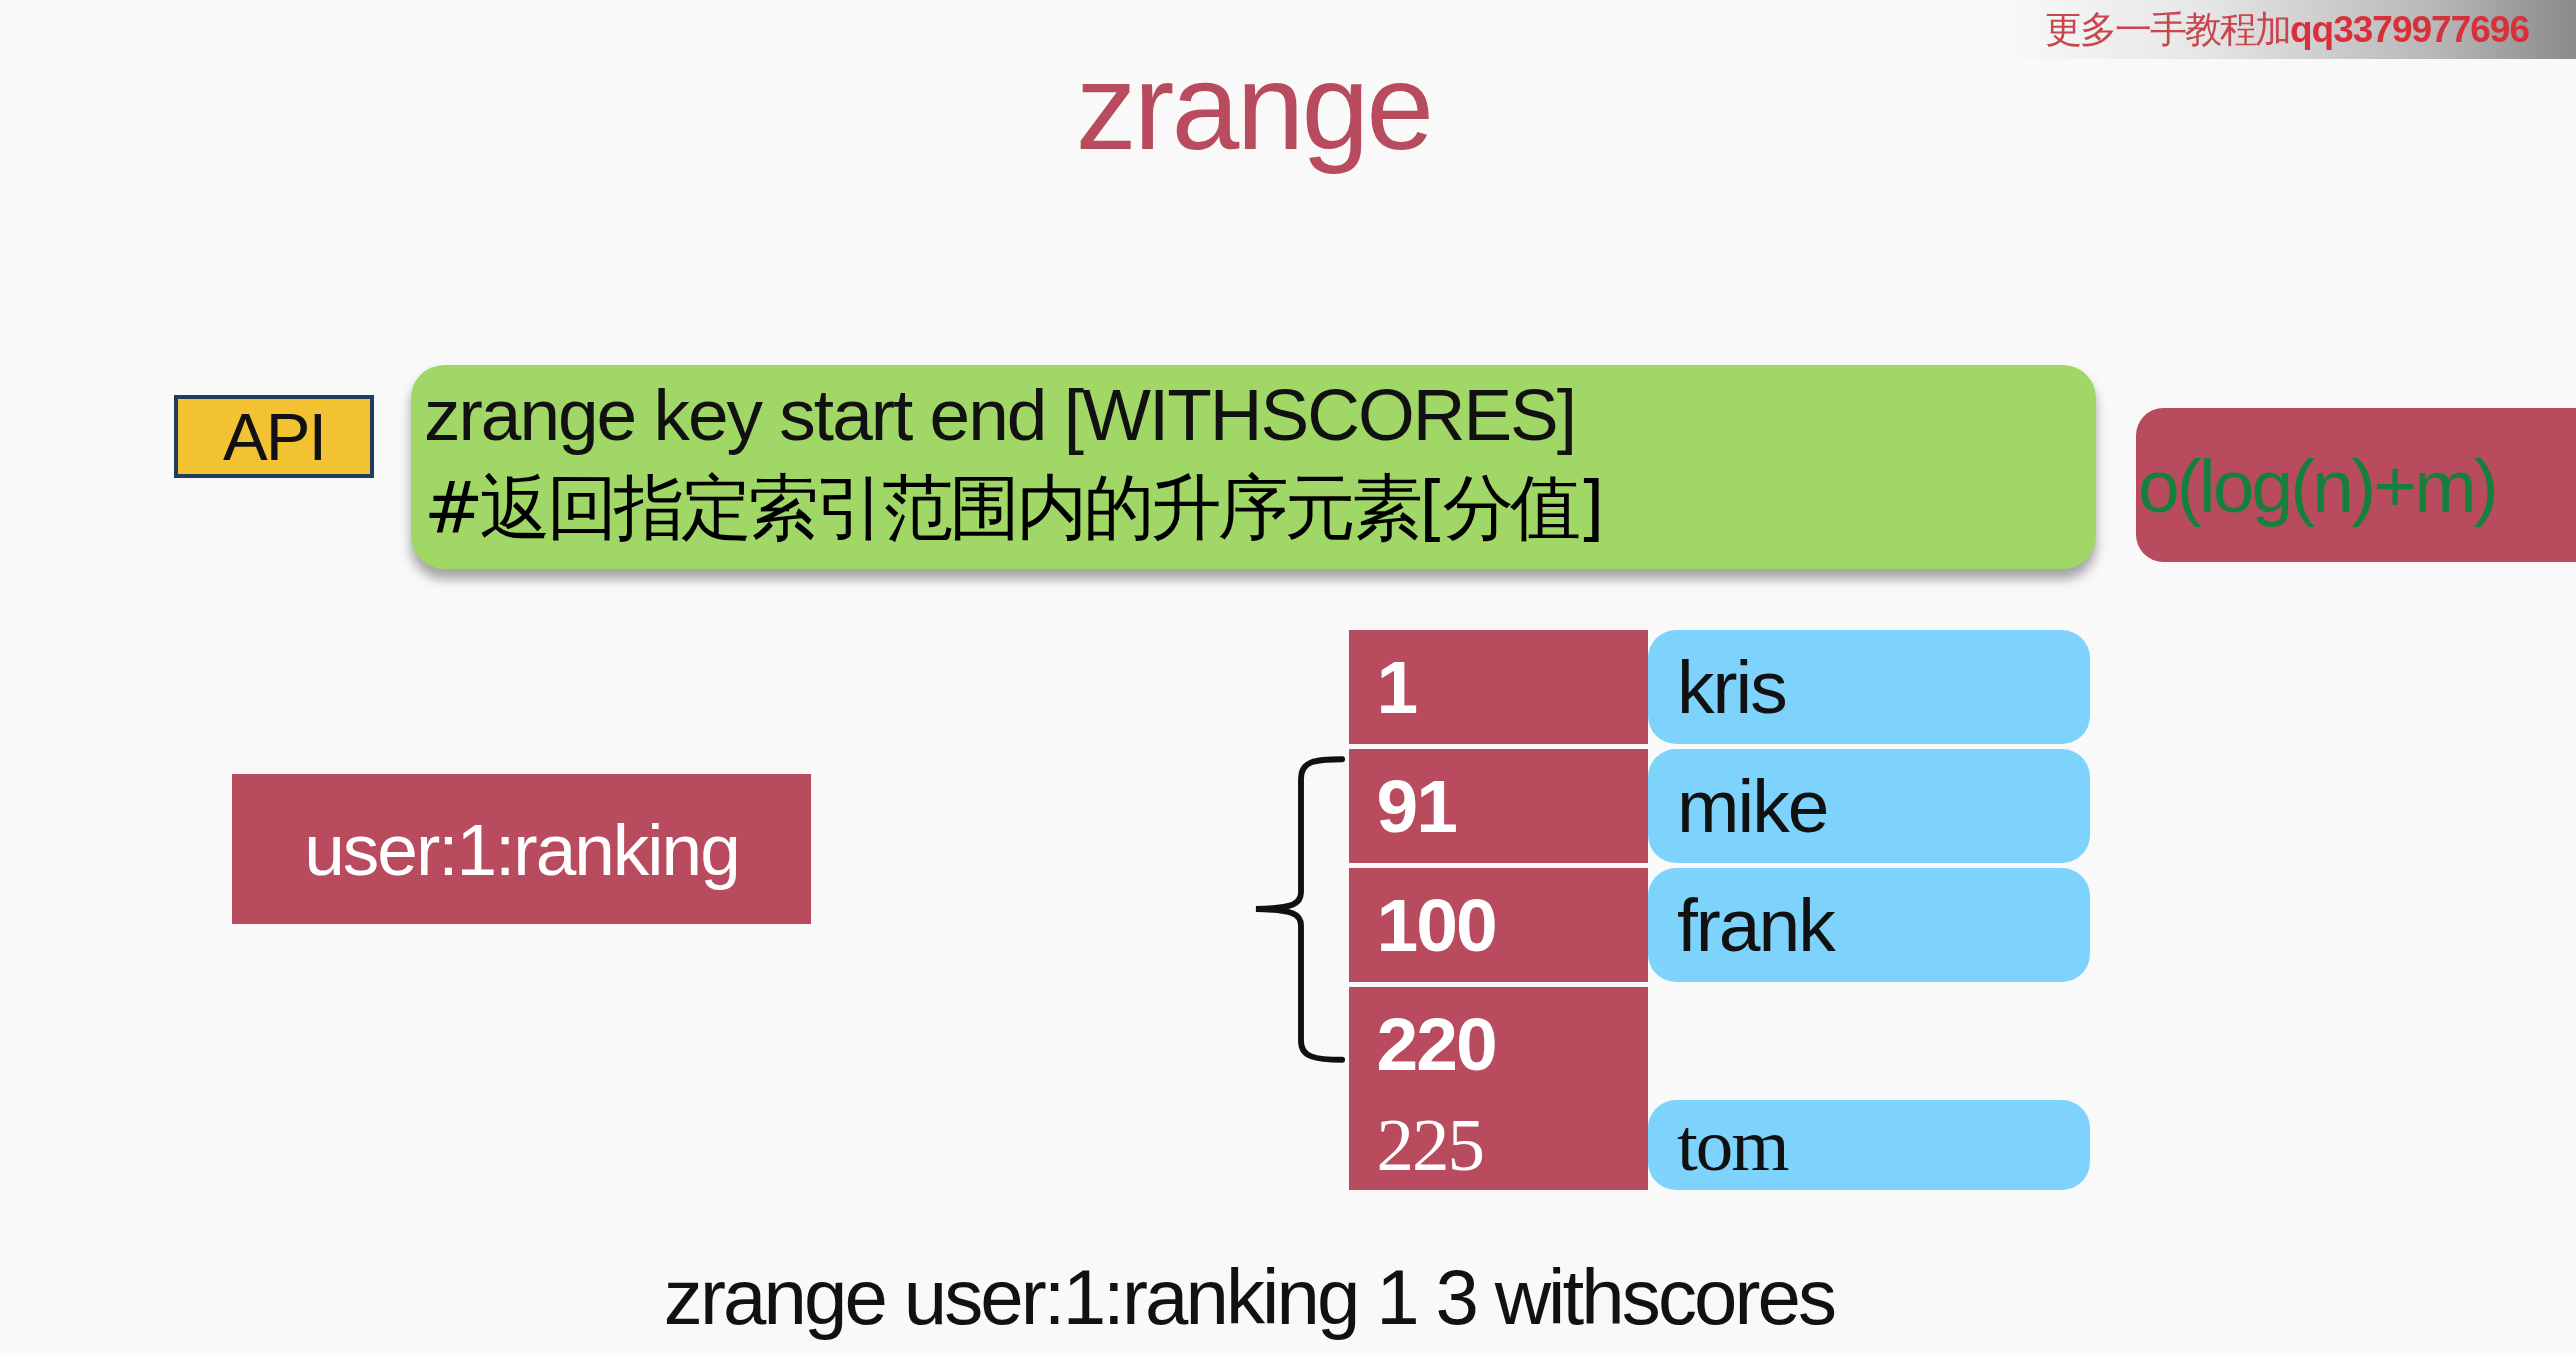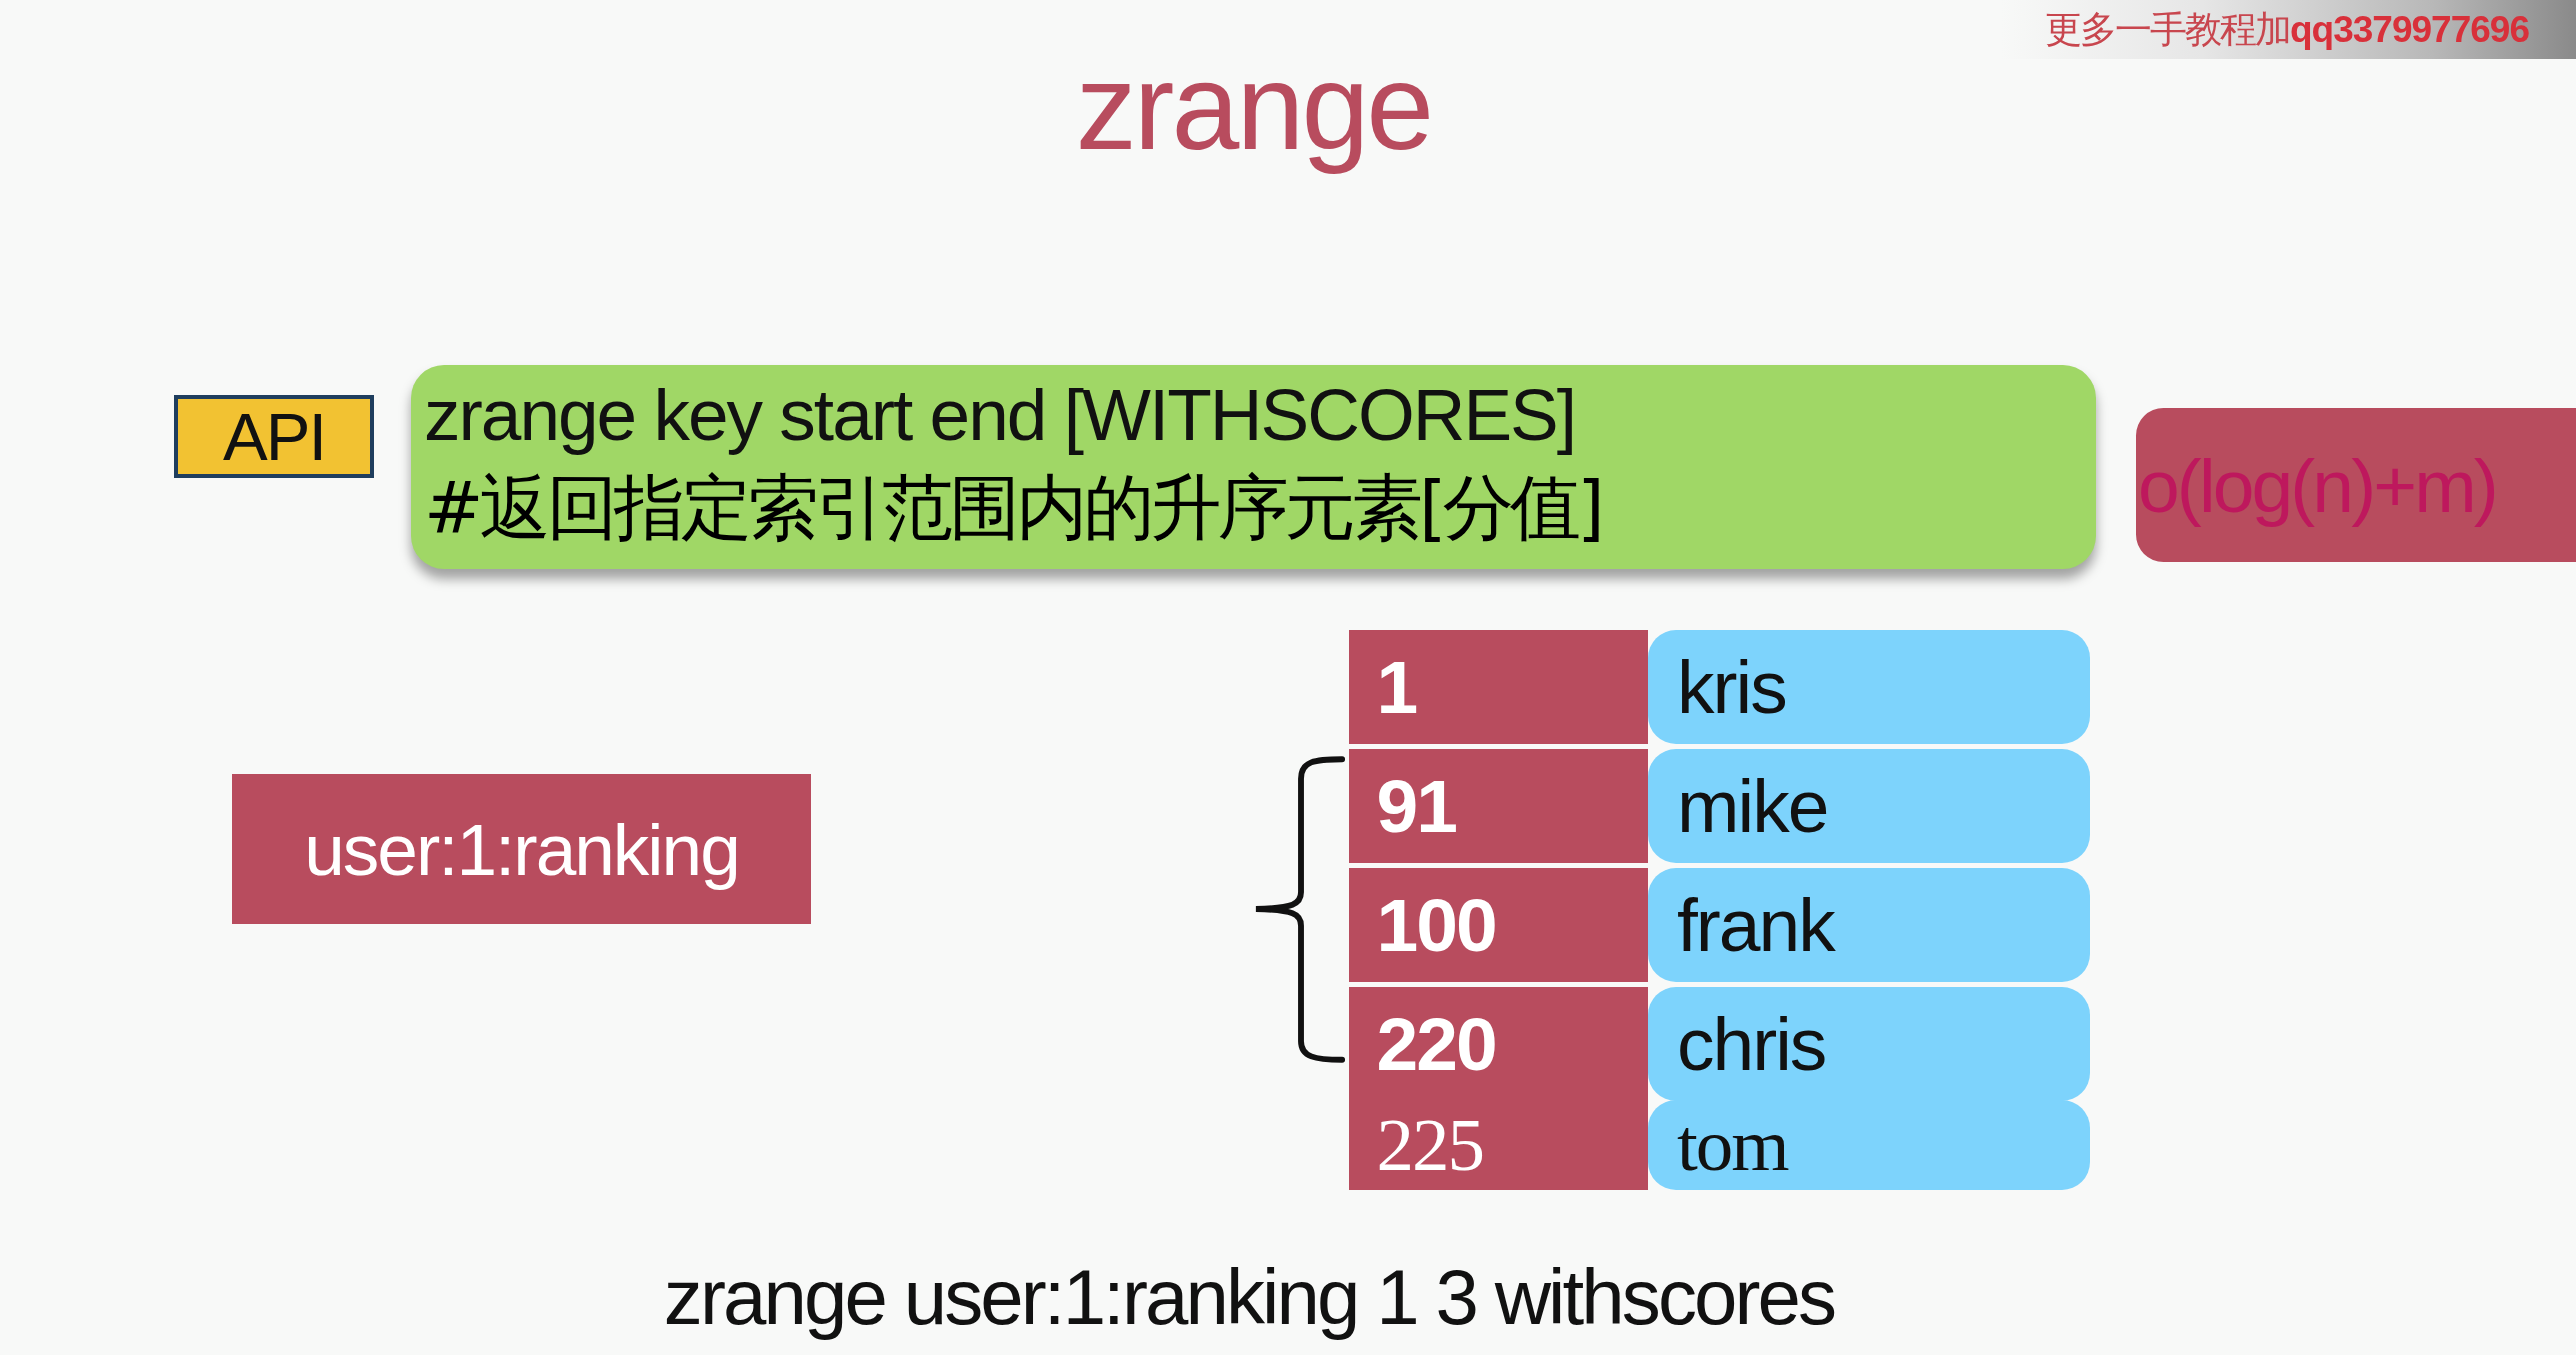"o(log(n)+m)" .complexity-text { color: #be185d -> #15803d }
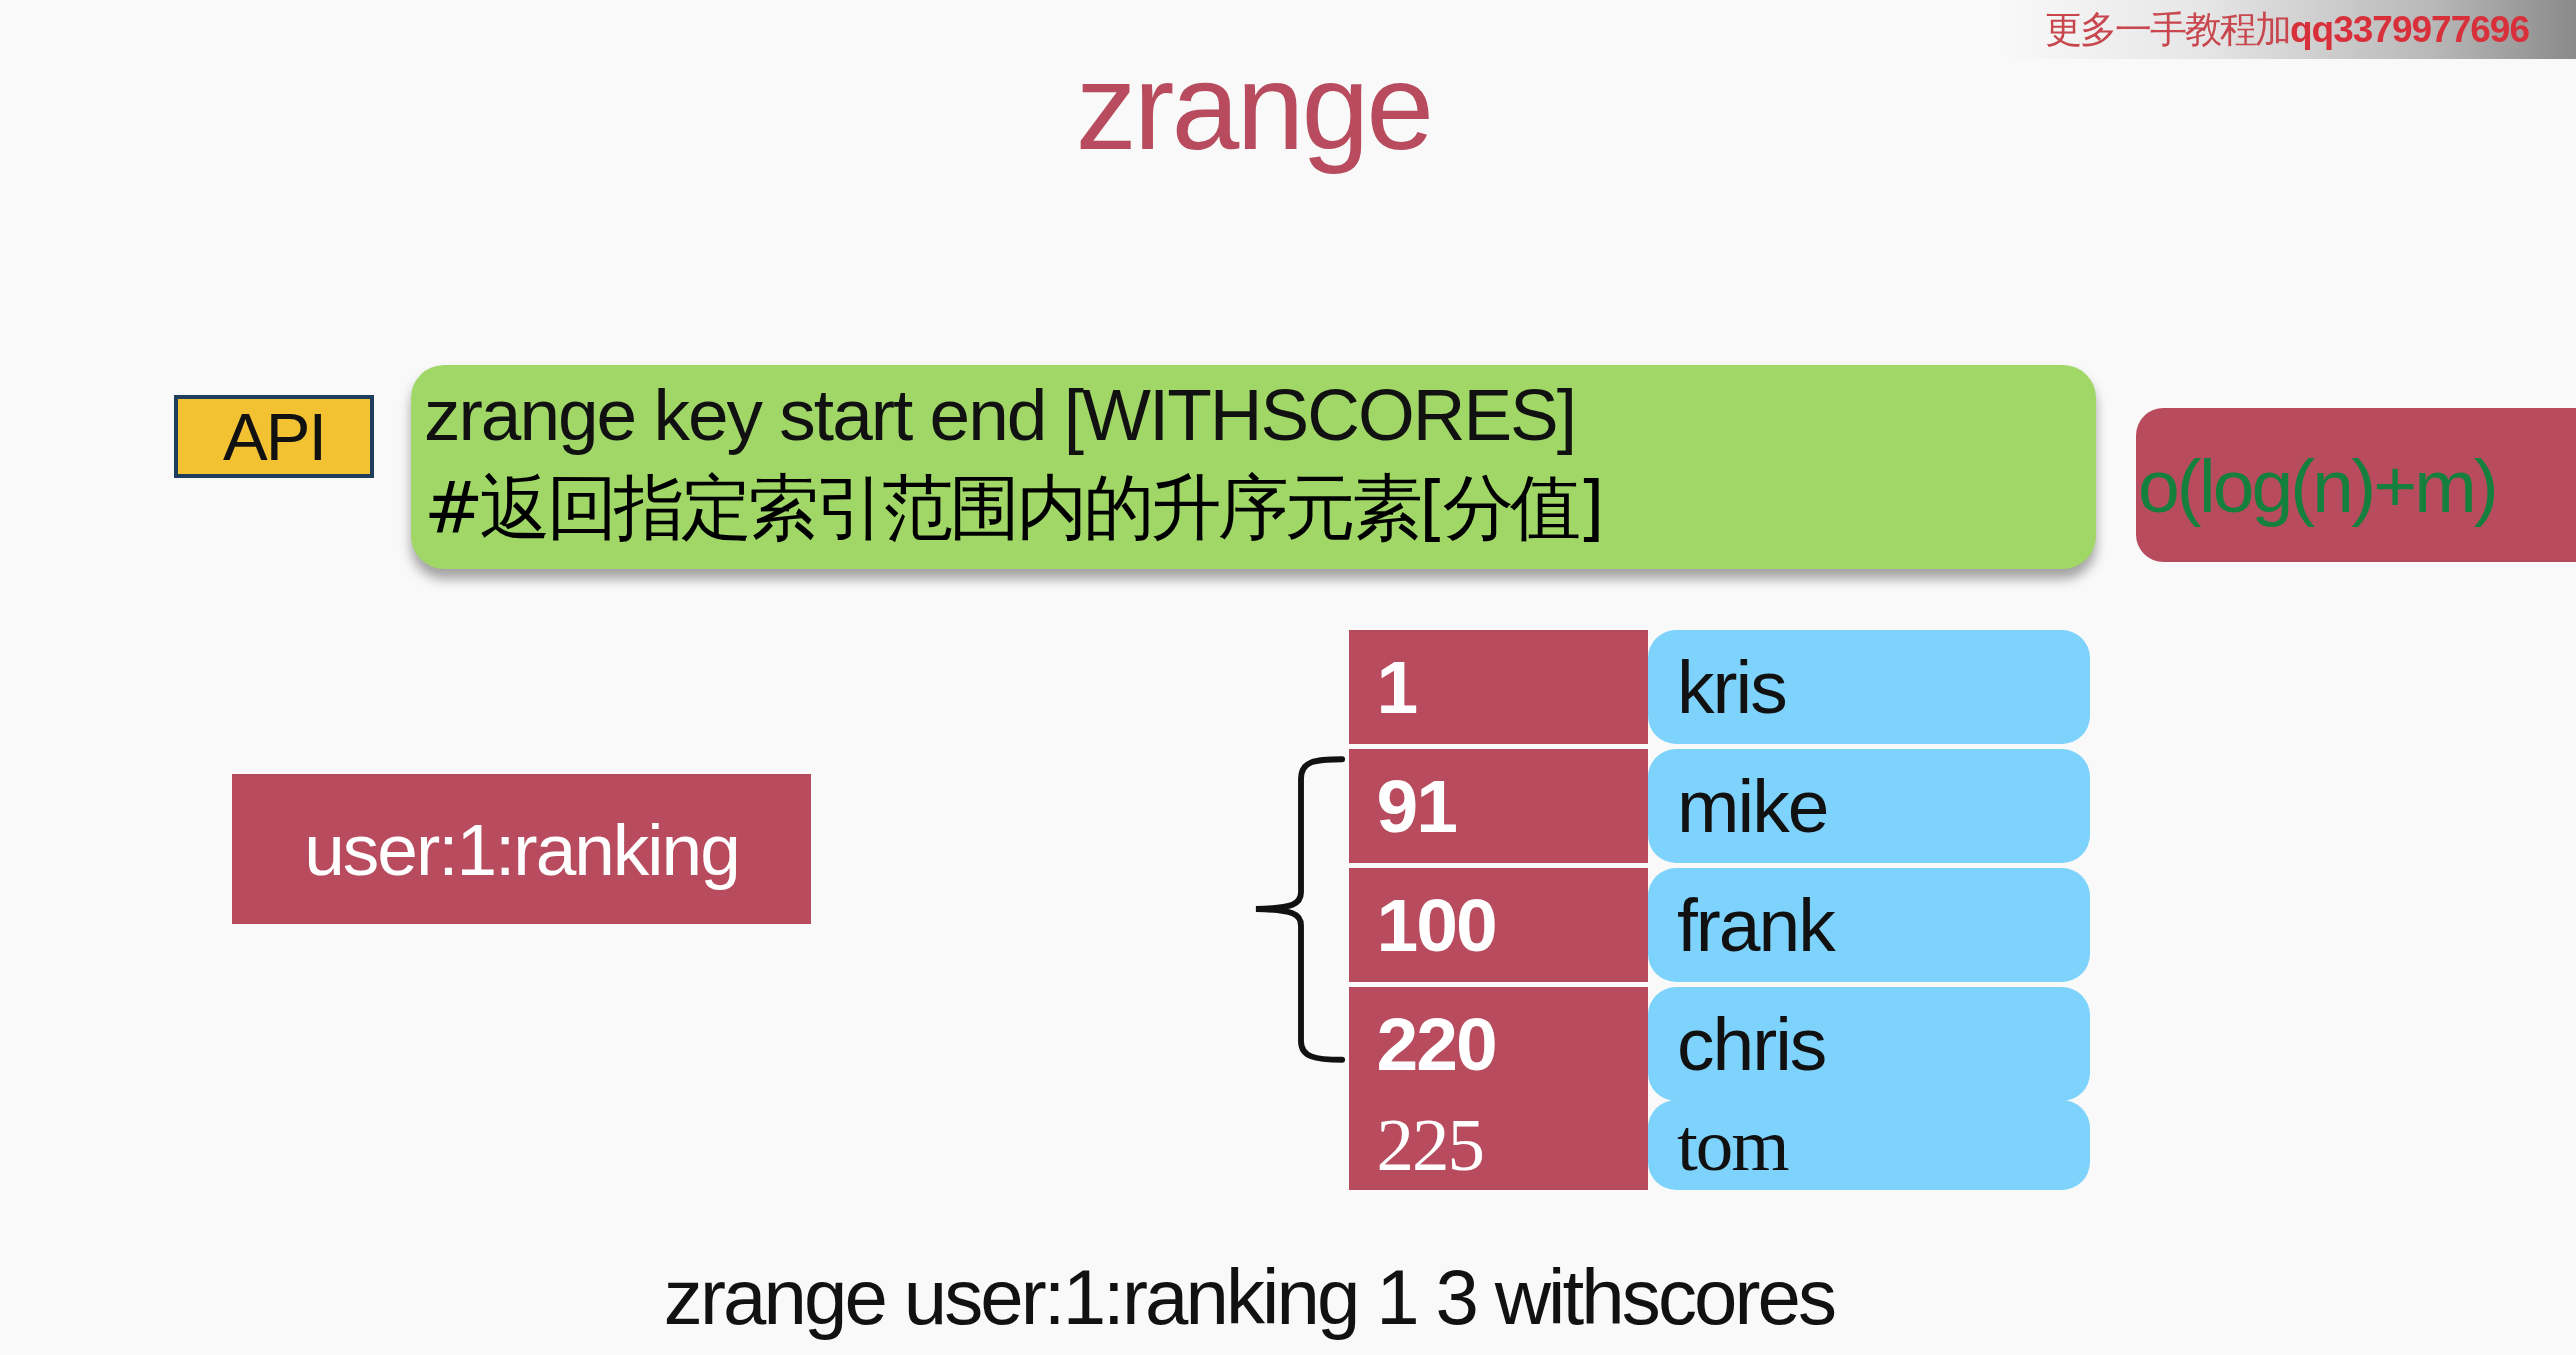"chris" div.zmember { html: <div>chris</div> -> none }
